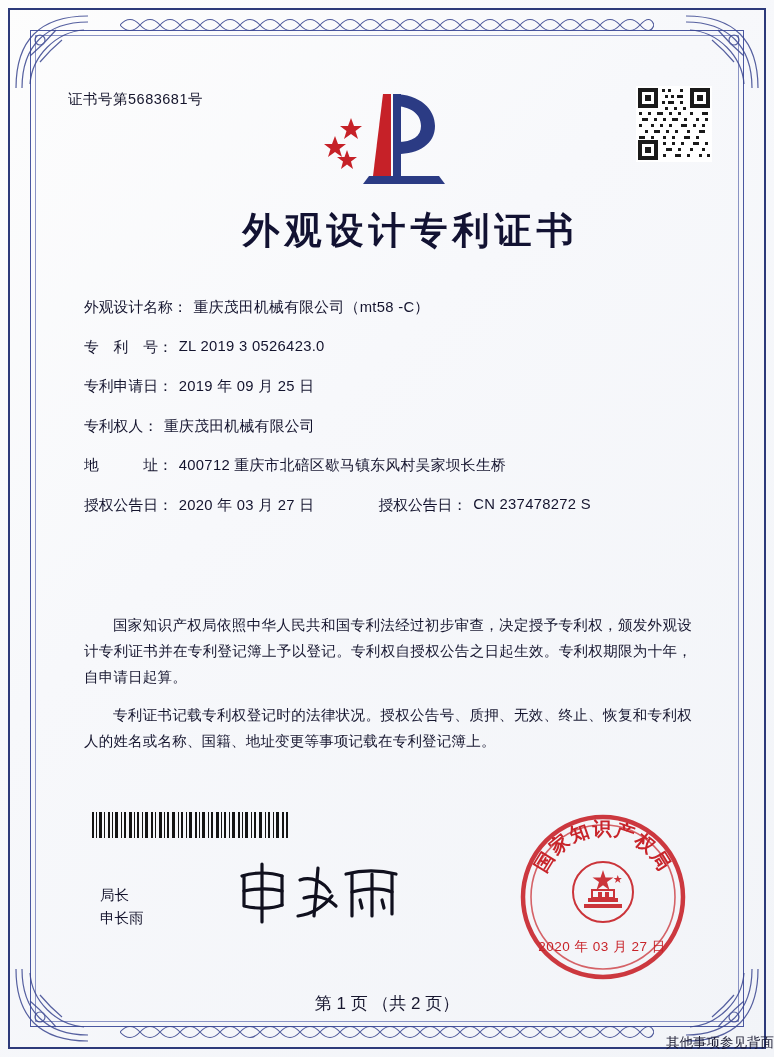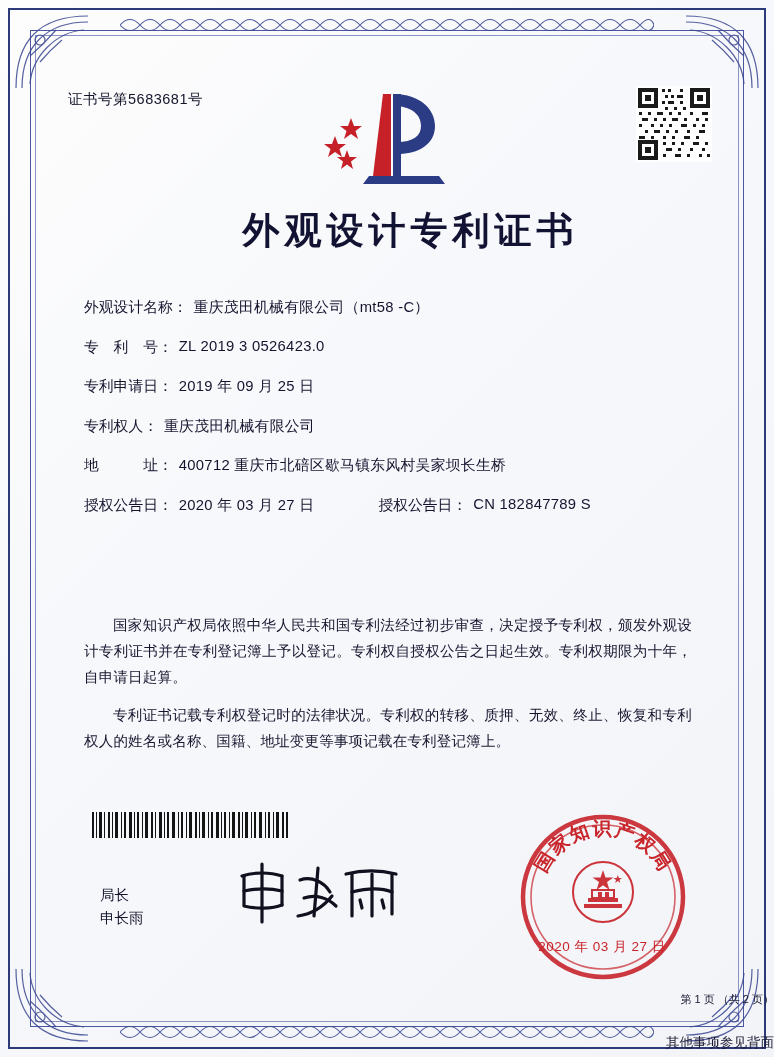"CN 182847789 S" span.field-value { text: 182847789 -> 237478272 }
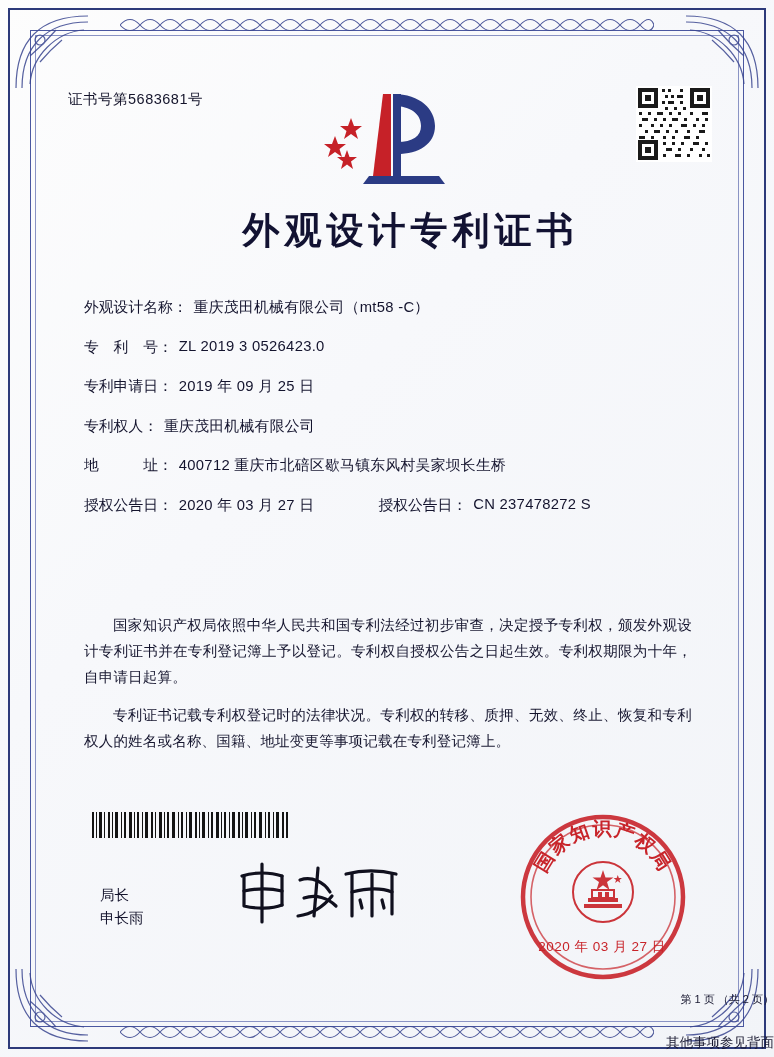"专利证书记载专利权登记时的法律状况。专利权的转移、质押、无效、终止、恢复和专利权" p { text: 专利权的转移 -> 授权公告号 }
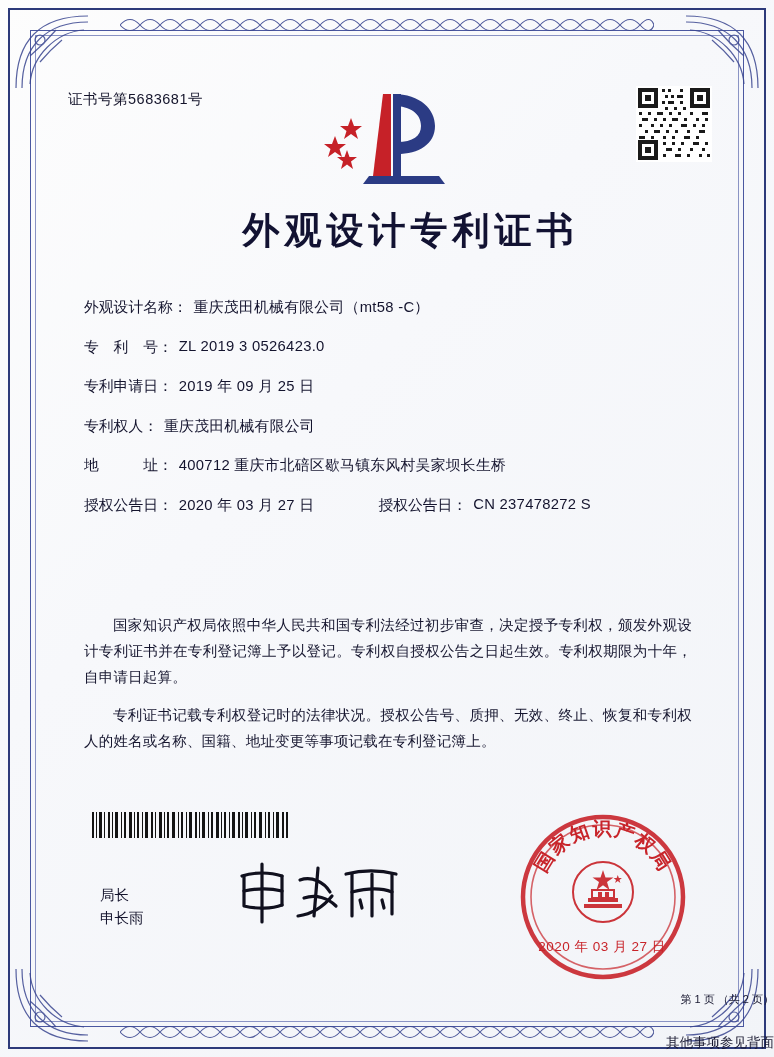"第 1 页 （共 2" .page-num { font-size: 11px -> 17px; text-align: right -> center }
